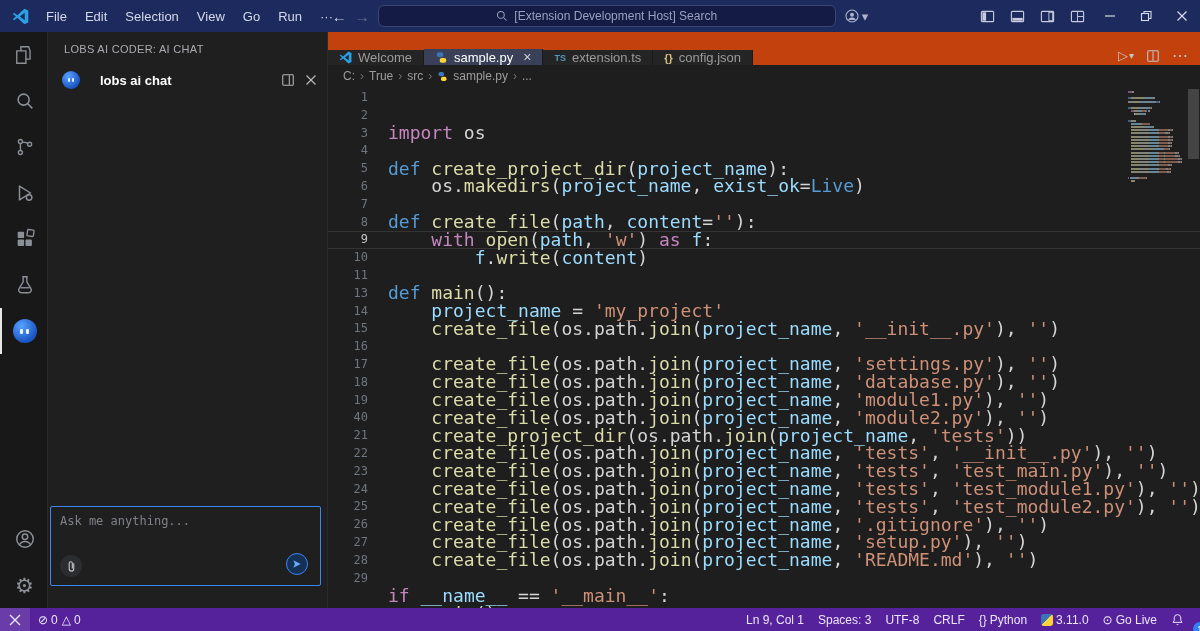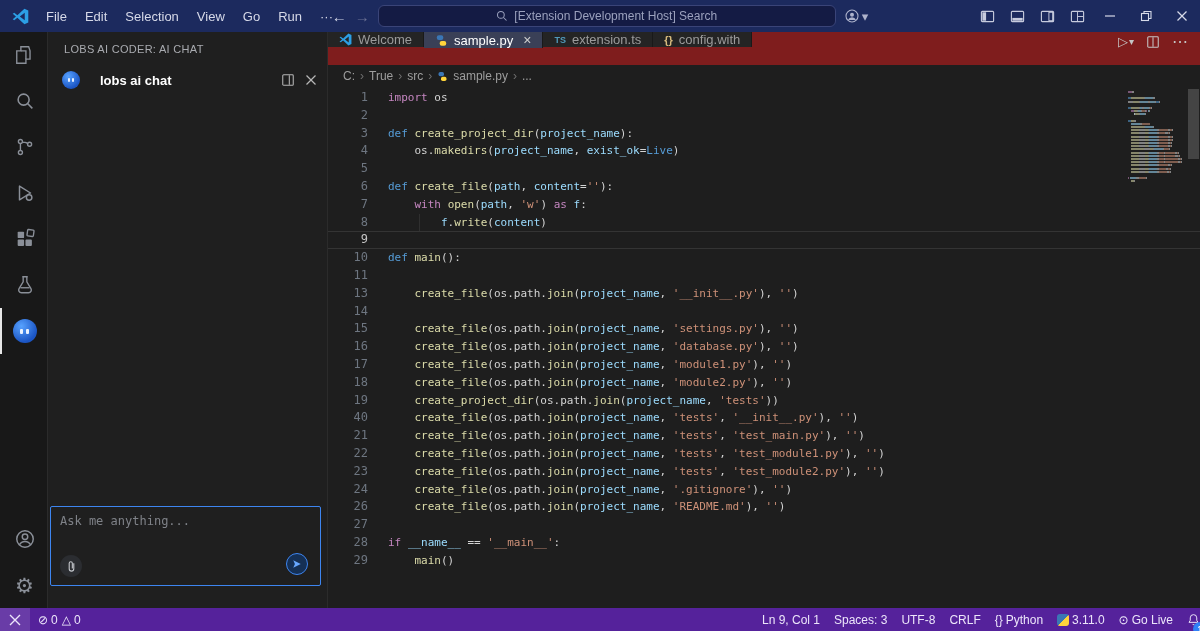"Welcome" .tabbar { align-items: flex-start -> flex-end; background: #7f1d1d -> #c2410c }
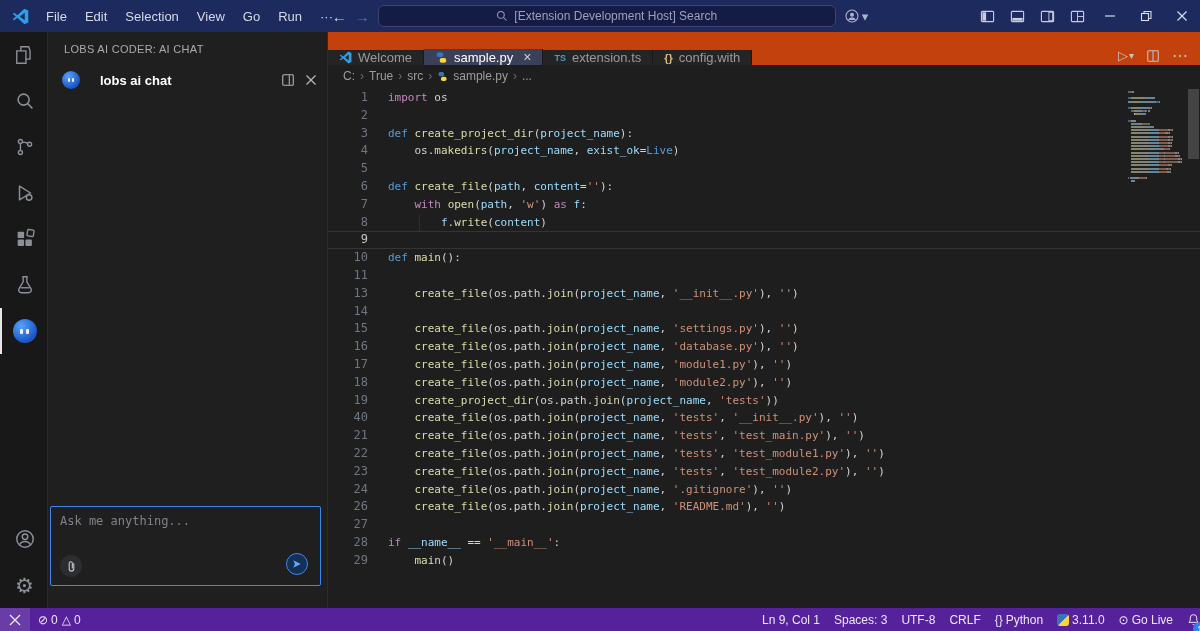"config.with" span { text: config.with -> config.json }
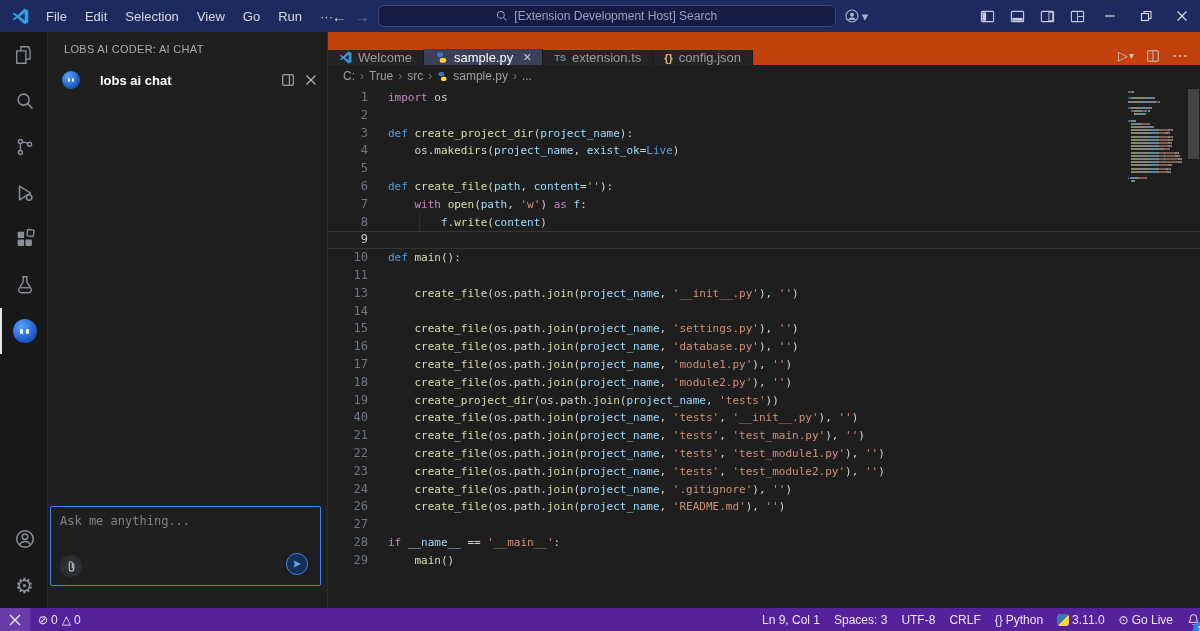"import os" .code-content { font-size: 11px -> 18px; margin-top: none -> 35px }
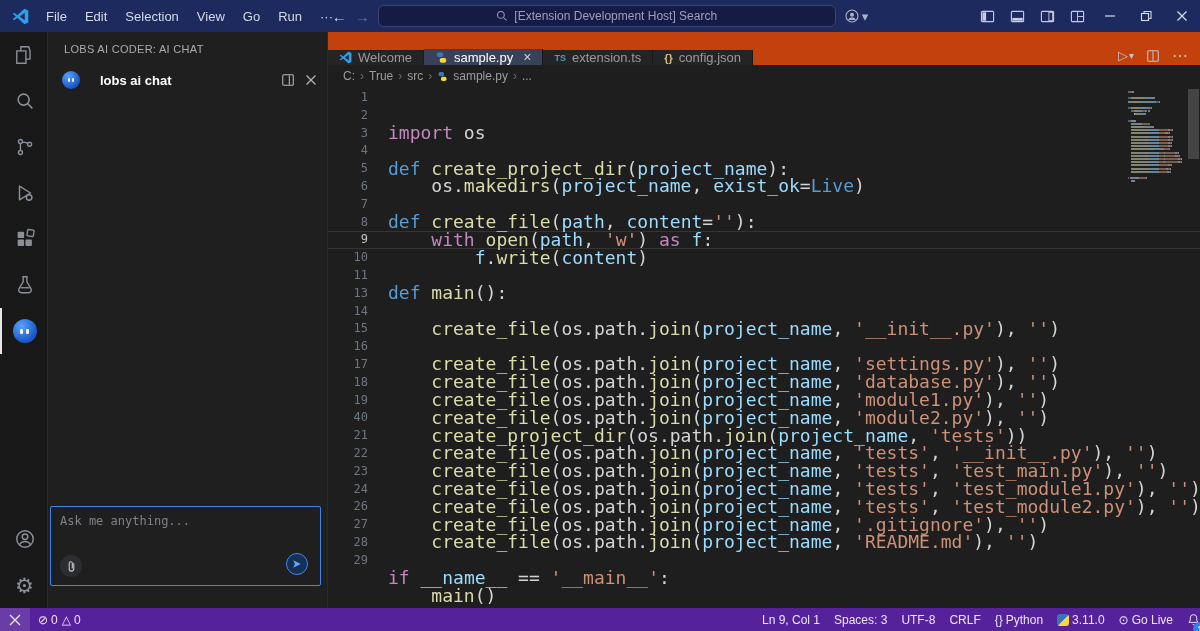"project_name = 'my_project'" span.code-content { html: none -> <span><span> </span><span>project_name</span><span> = </span><span>'my_project'</span></span> }
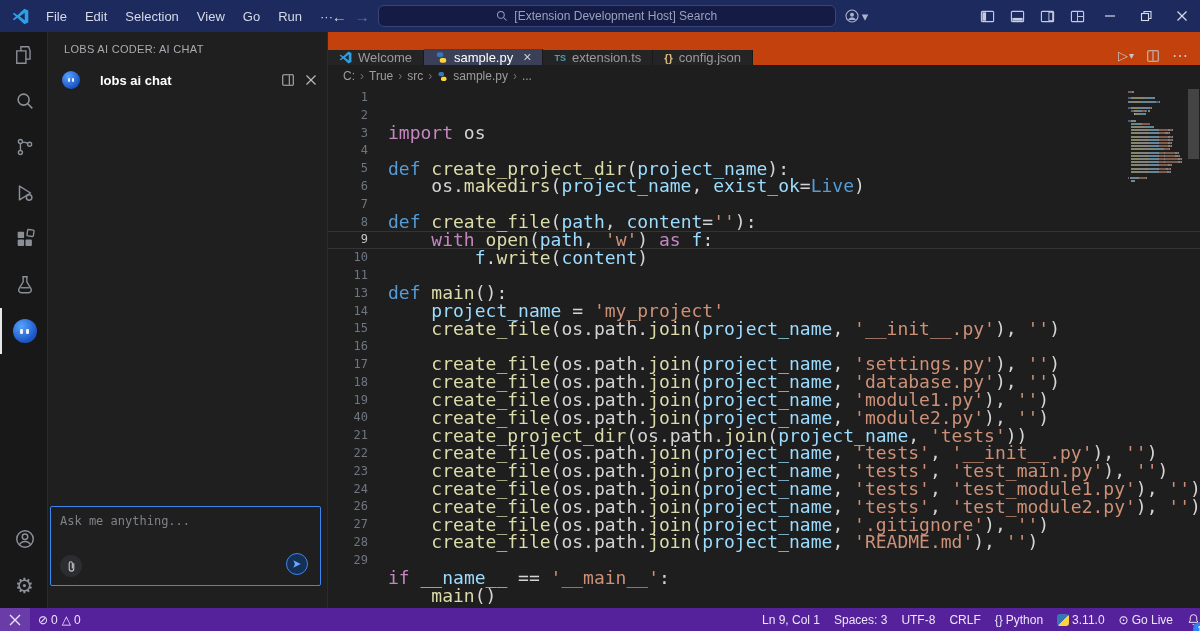"25" div.code-row { html: none -> <div> <span>25</span> <span><span> </span><span>create_file</span><span>(os.path.</span><span>join</span><span>(</span><span>project_name</span><span>, </span><span>'setup.py'</span><span>), </span><span>''</span><span>)</span></span> </div> }
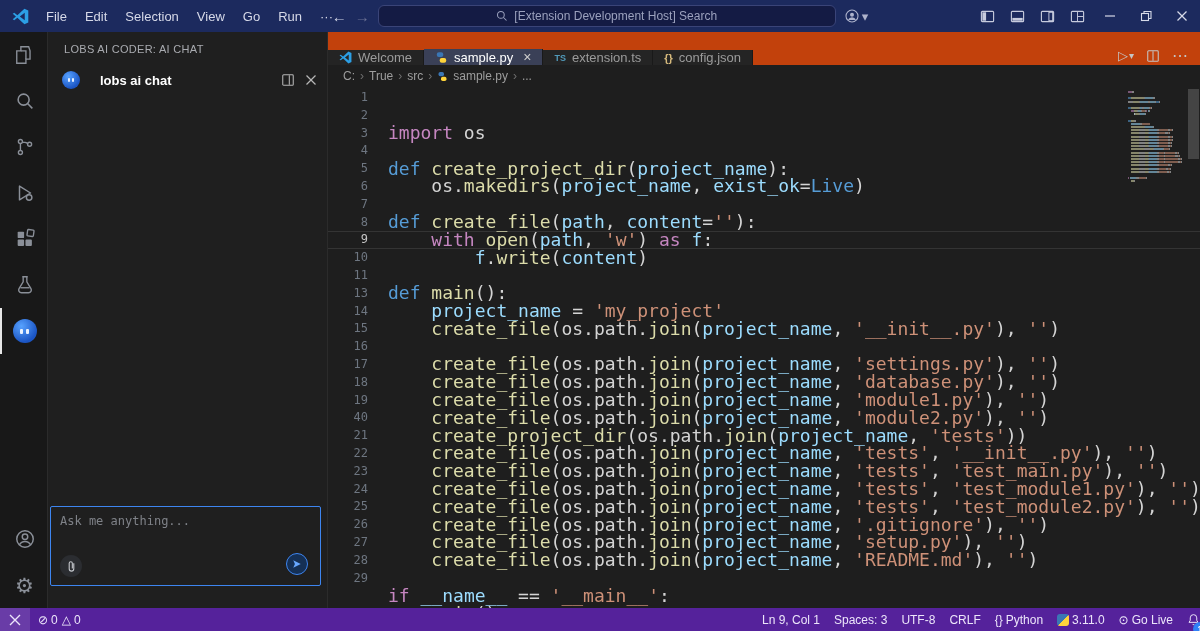"Ln 9, Col 1" .sb-right { padding-right: 0 -> 16px }
